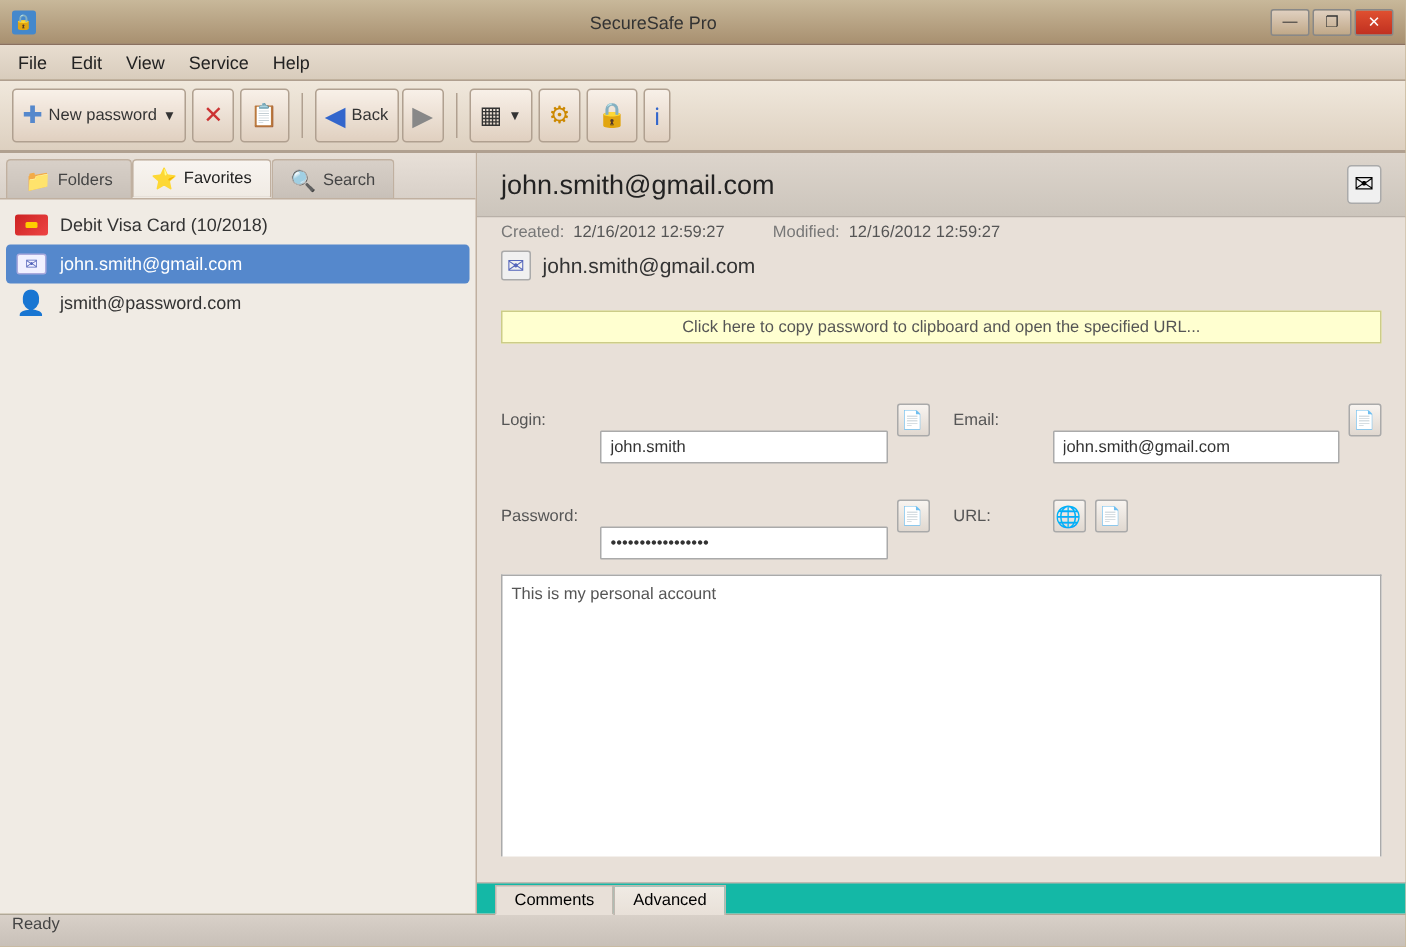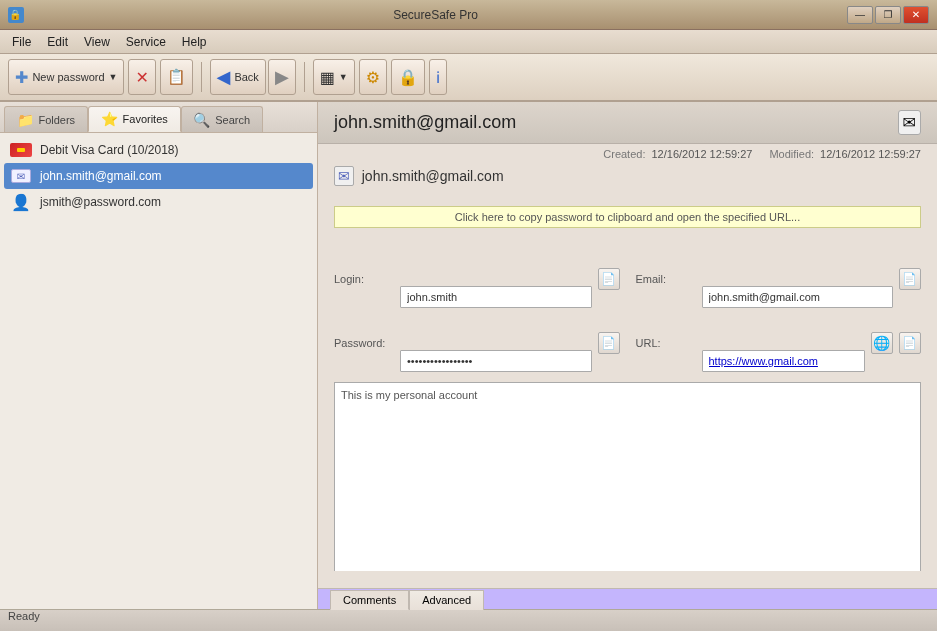"Created:" .info-row { gap: 17px -> 32px; justify-content: flex-end -> flex-start }
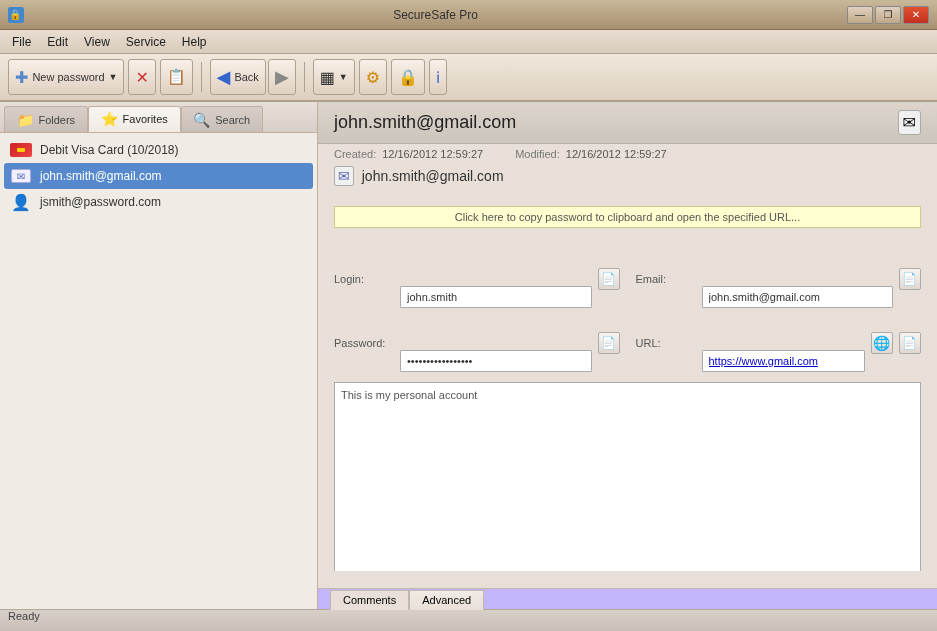"https://www.gmail.com" input.field-input { html: <input> -> none }
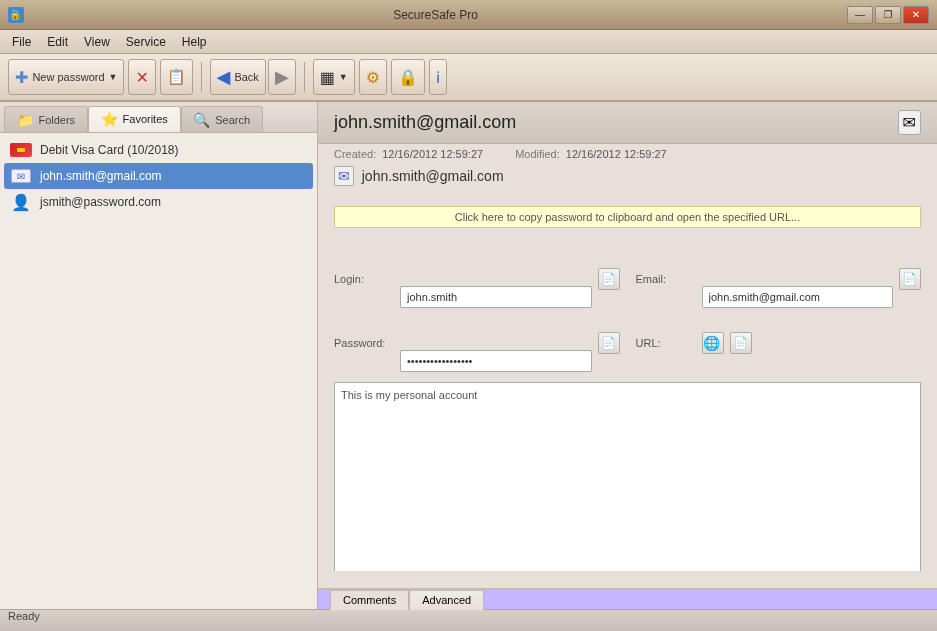"Comments" #tabs-bottom { background: #c4b5fd -> #14b8a6 }
